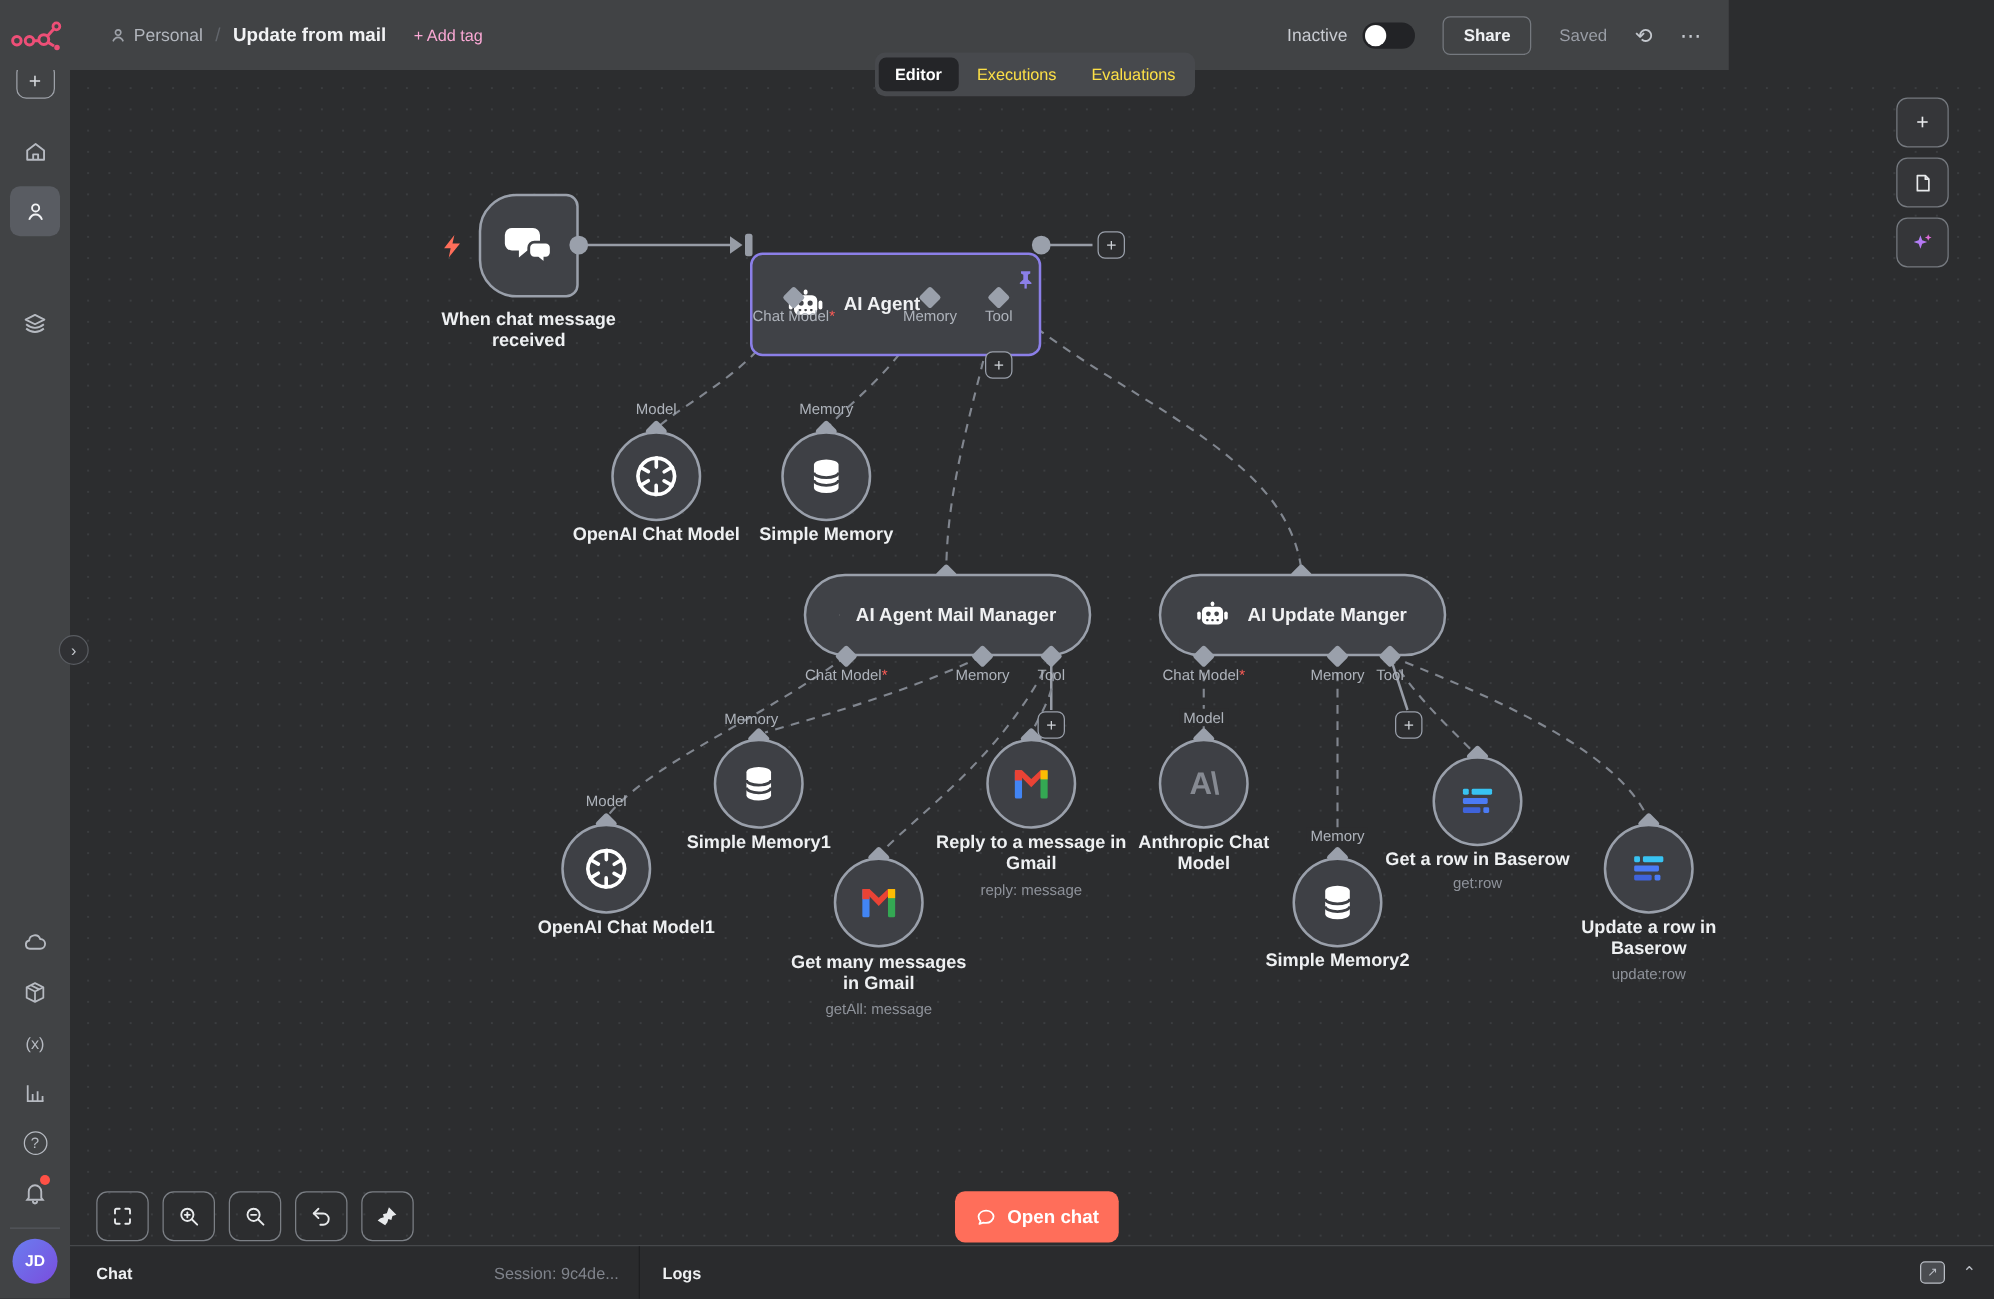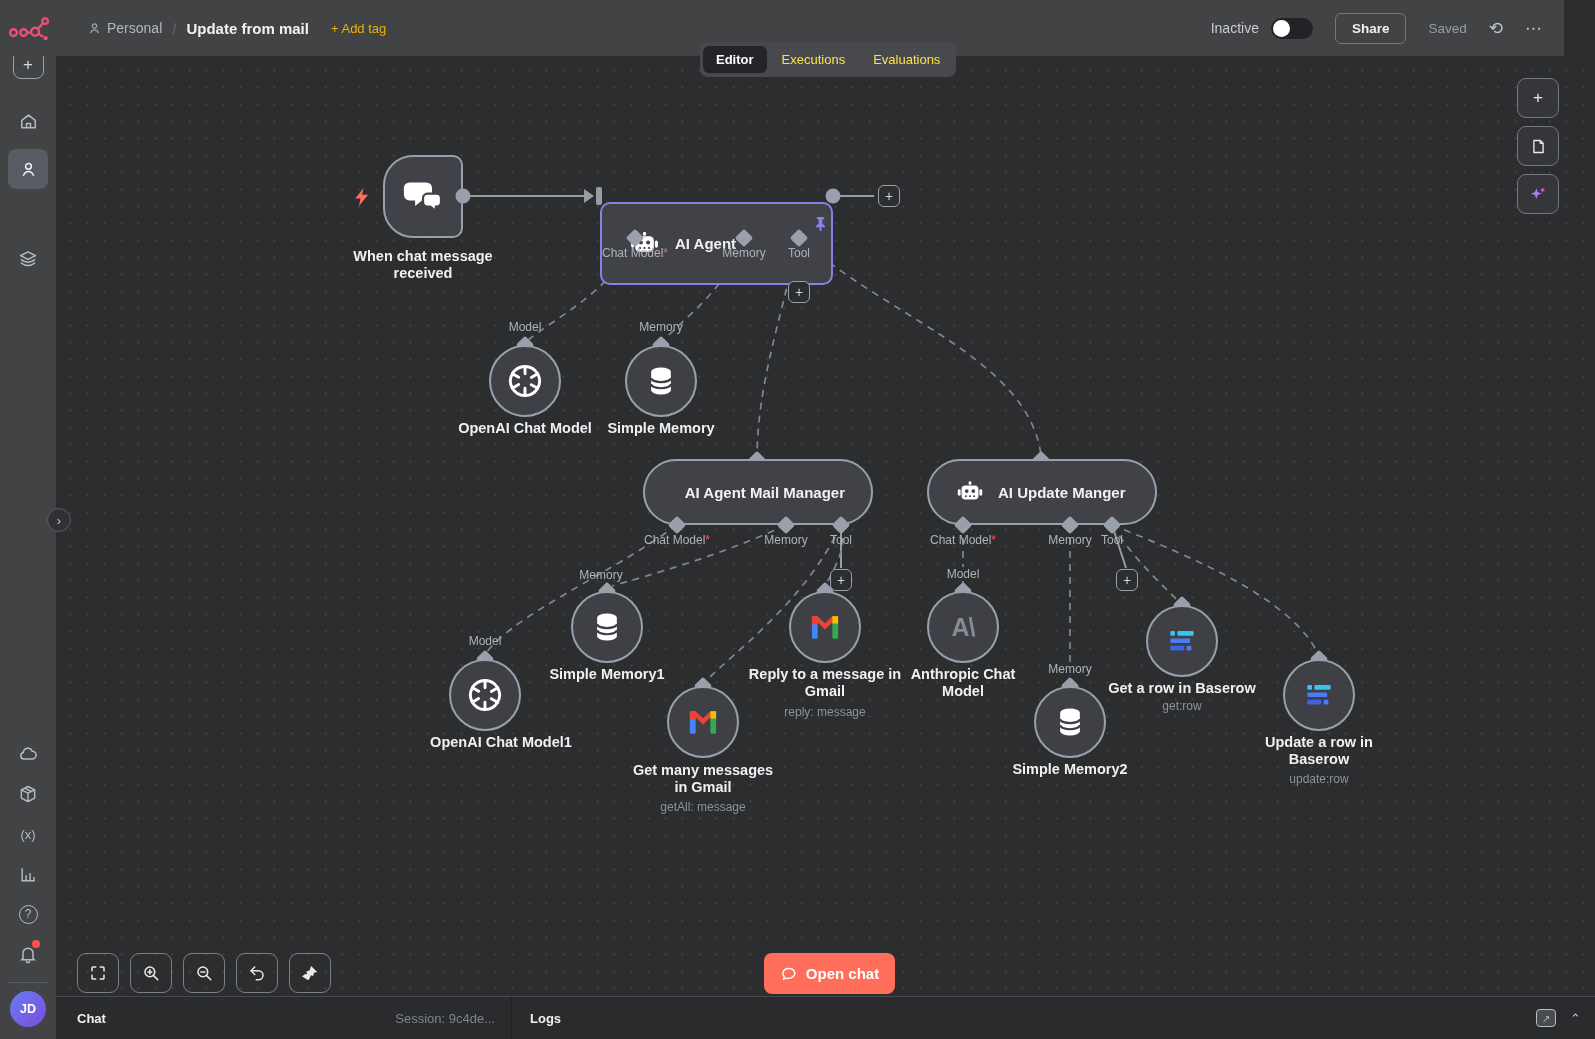"Personal" .topbar { width: 1564px -> 1383px }
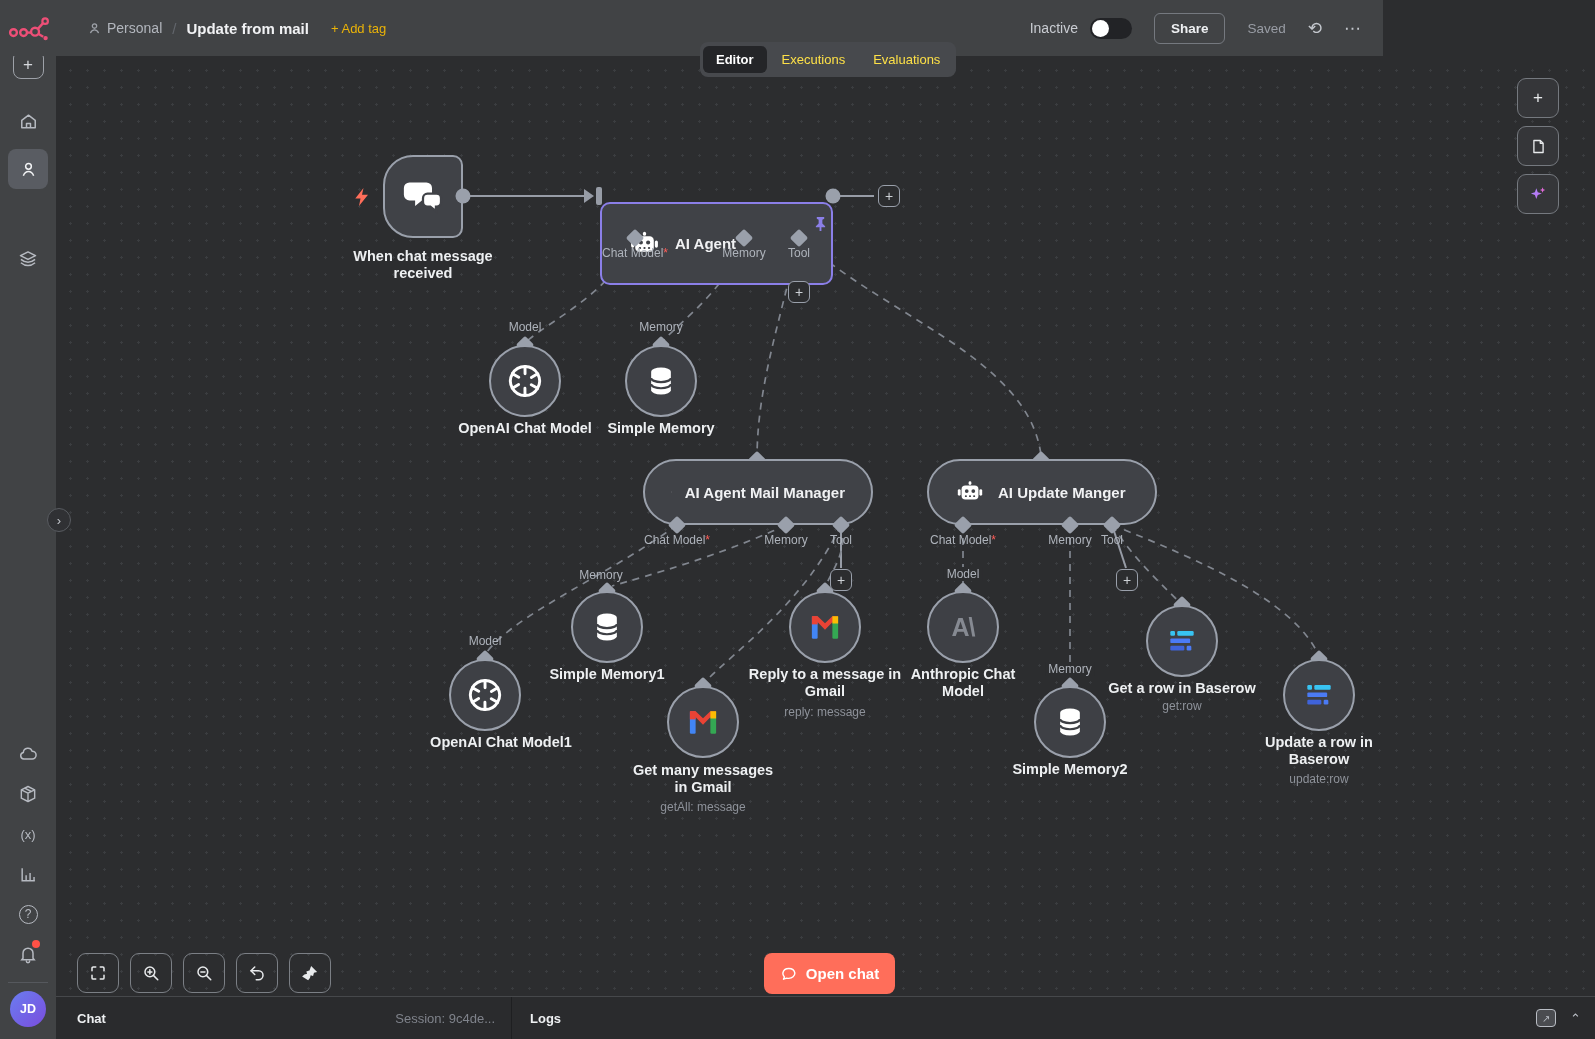"+ Add tag" .crumb .addtag { color: #eab308 -> #f9a8d4 }
